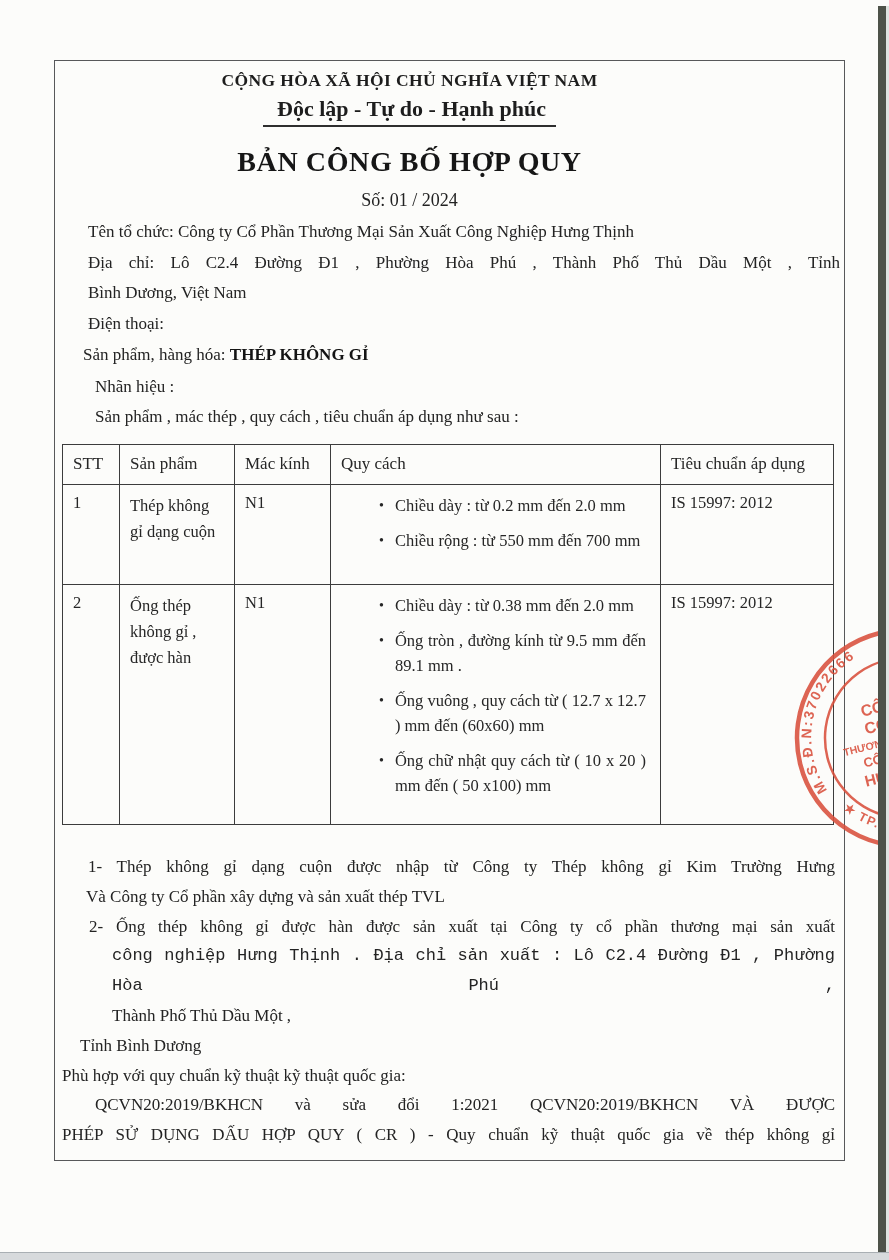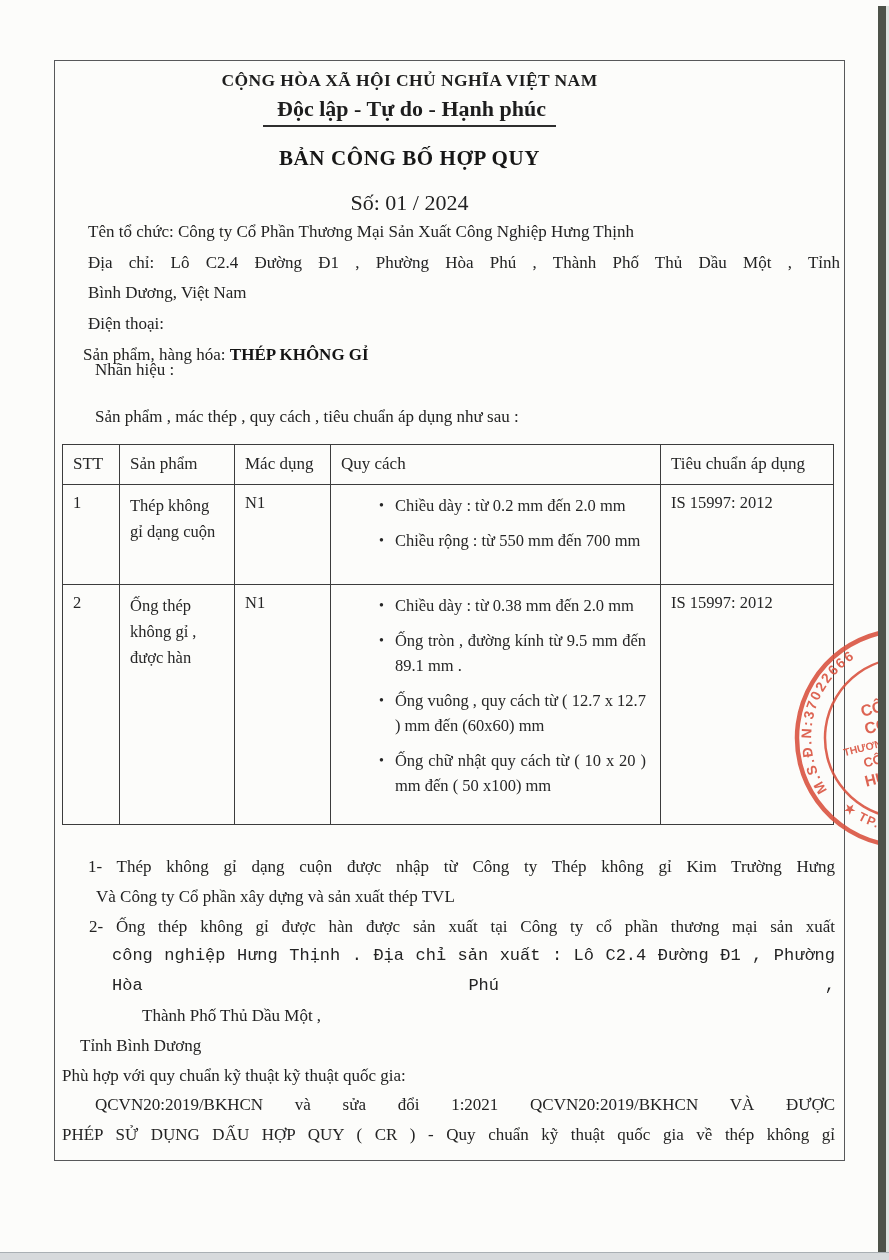"BẢN CÔNG BỐ HỢP QUY" .doc-title { font-size: 21px -> 28px }
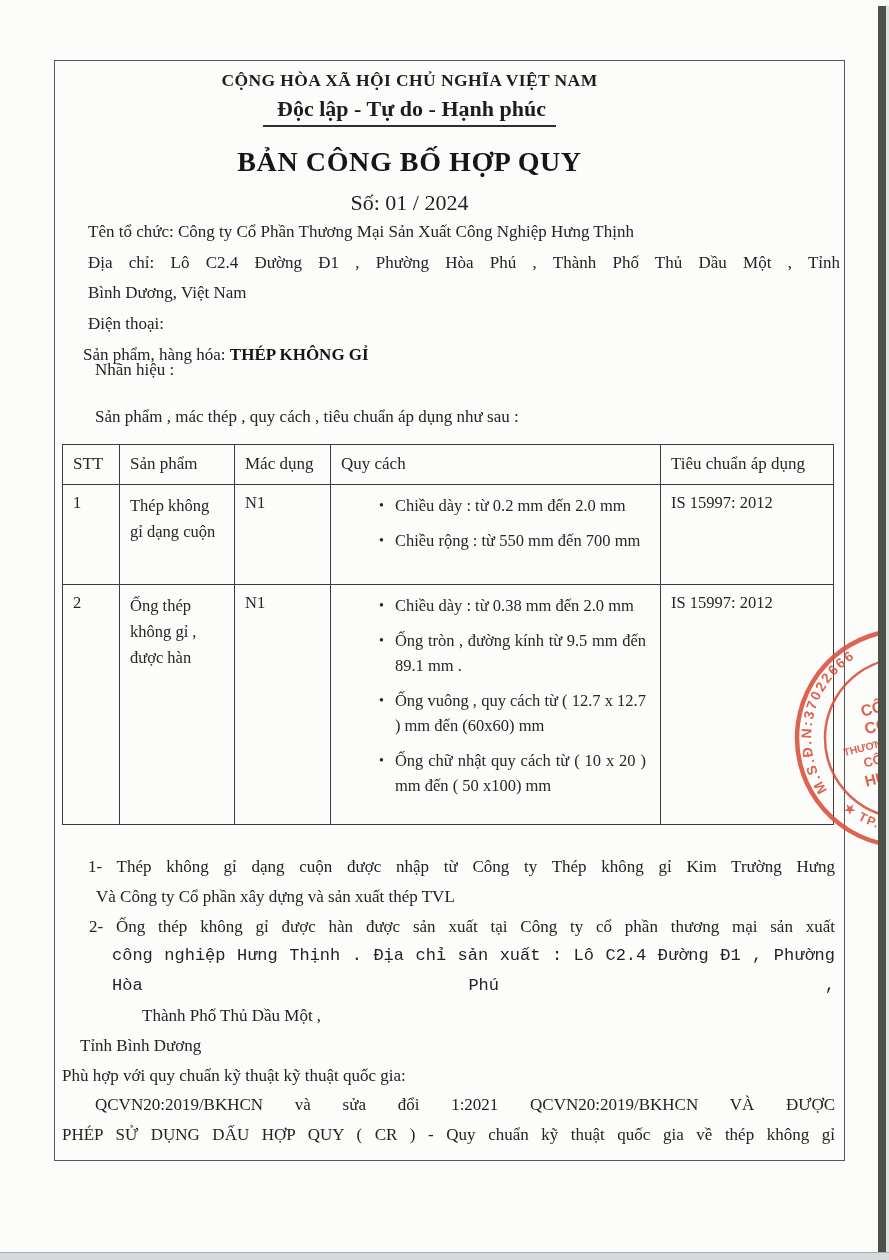"Số: 01 / 2024" .doc-no { font-size: 22px -> 18px }
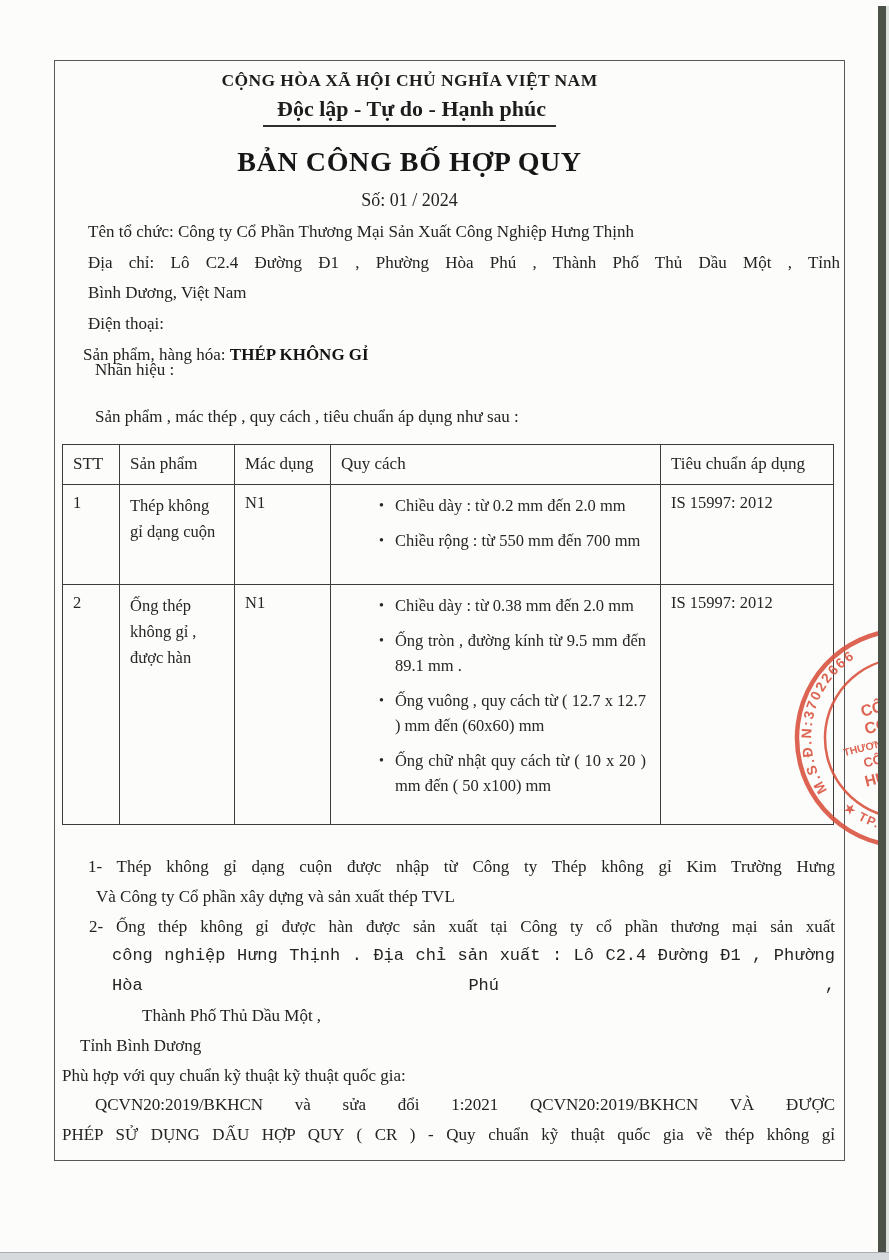"Nhãn hiệu :" .brand { top: 360px -> 377px }
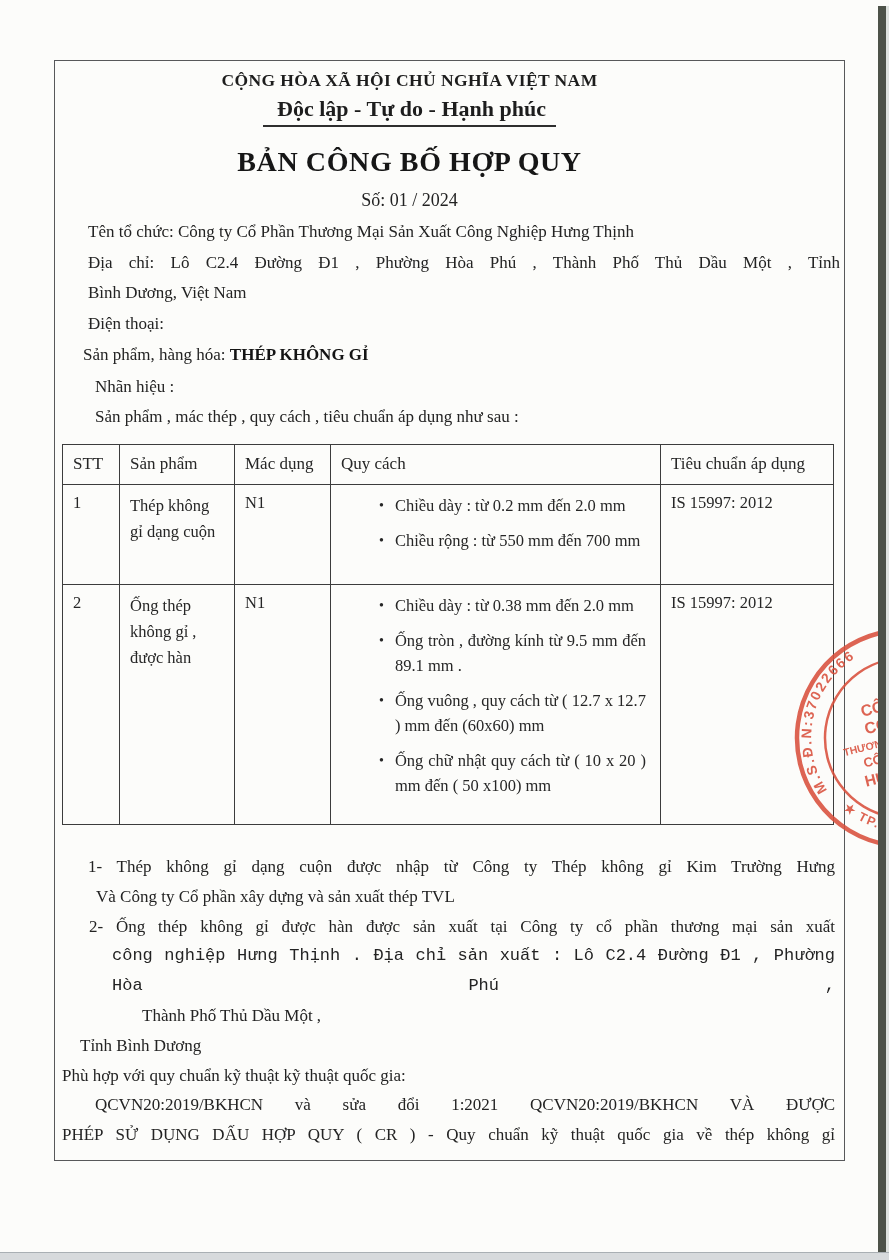"Mác dụng" th { text: dụng -> kính }
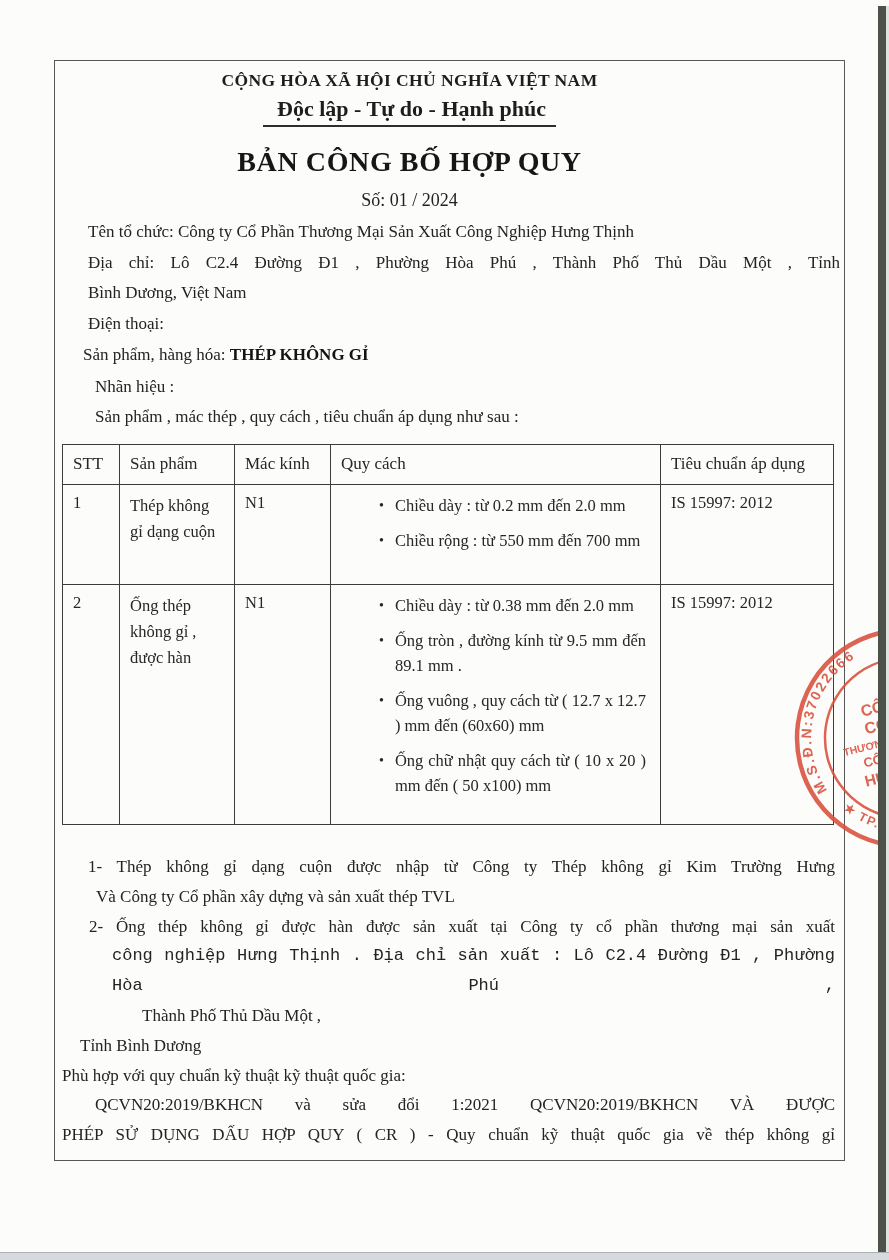"Và Công ty Cổ phần" .n1l2 { margin-left: 34px -> 24px }
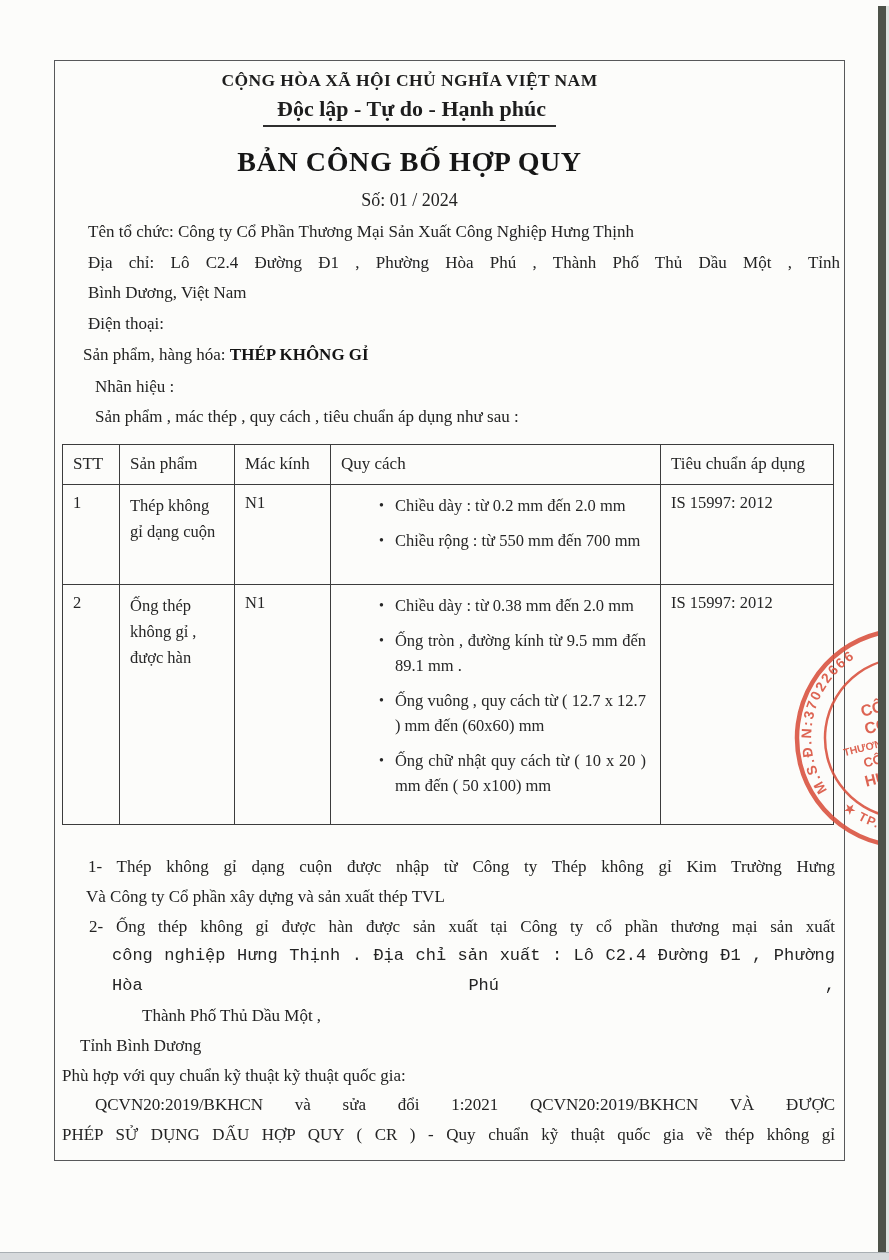"Thành Phố Thủ Dầu Một" .n2l3 { margin-left: 80px -> 50px }
